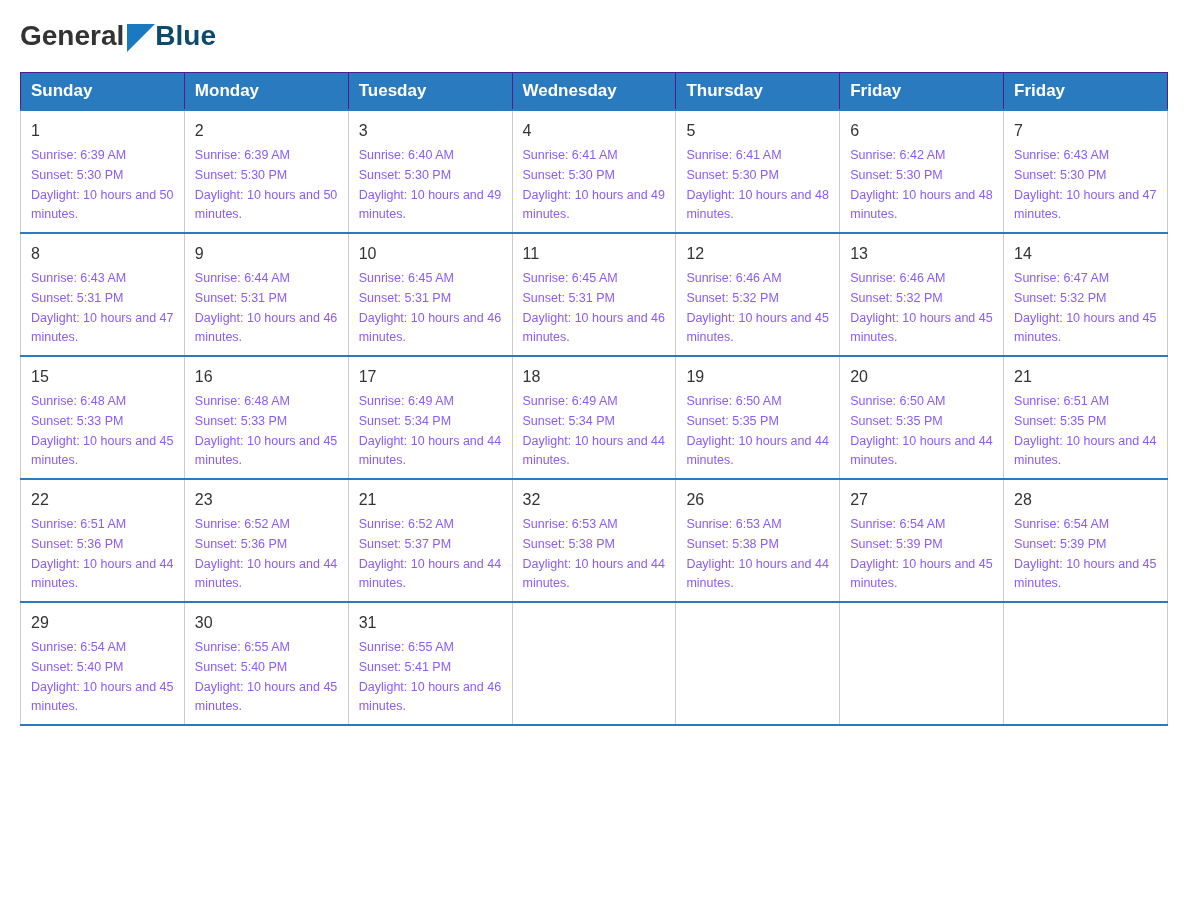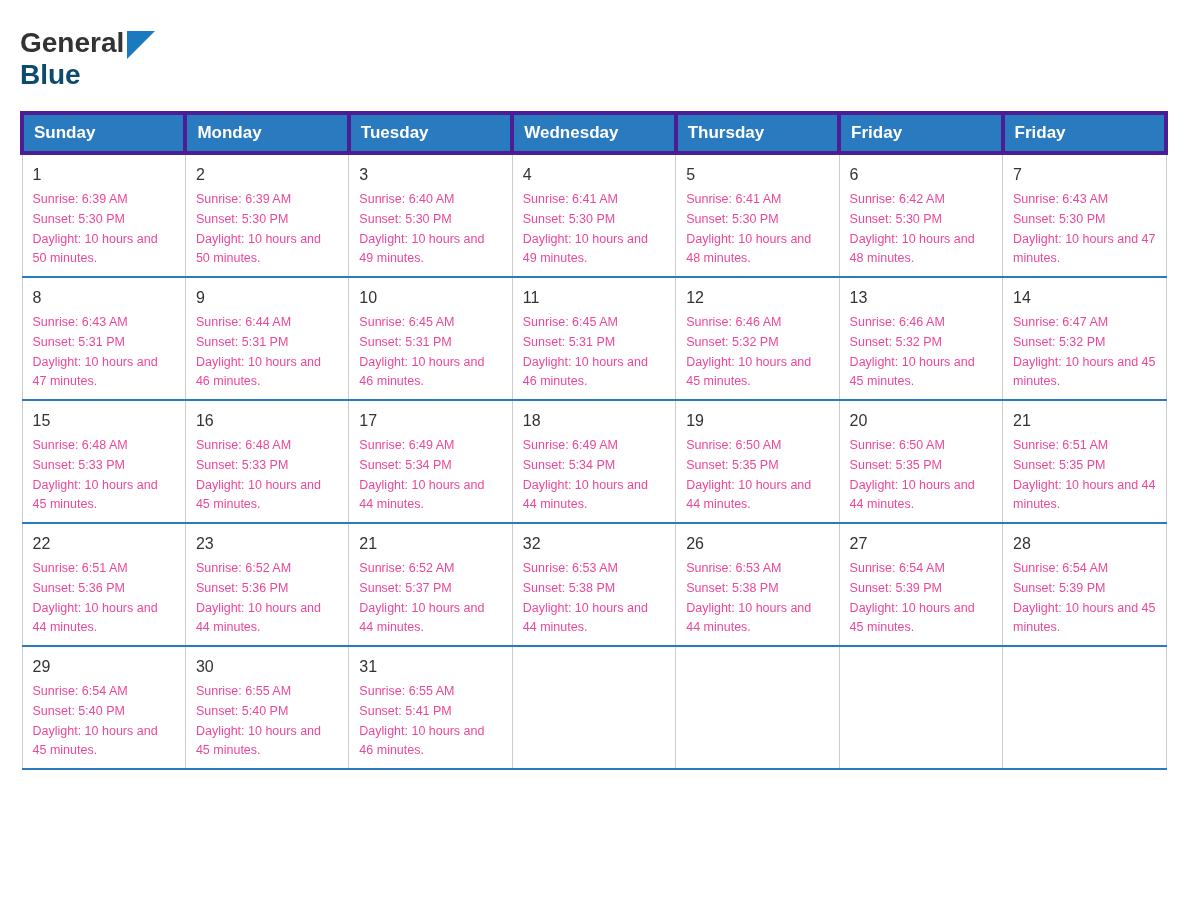"General" .logo-wrapper { flex-direction: column -> none; margin-top: 7px -> none }
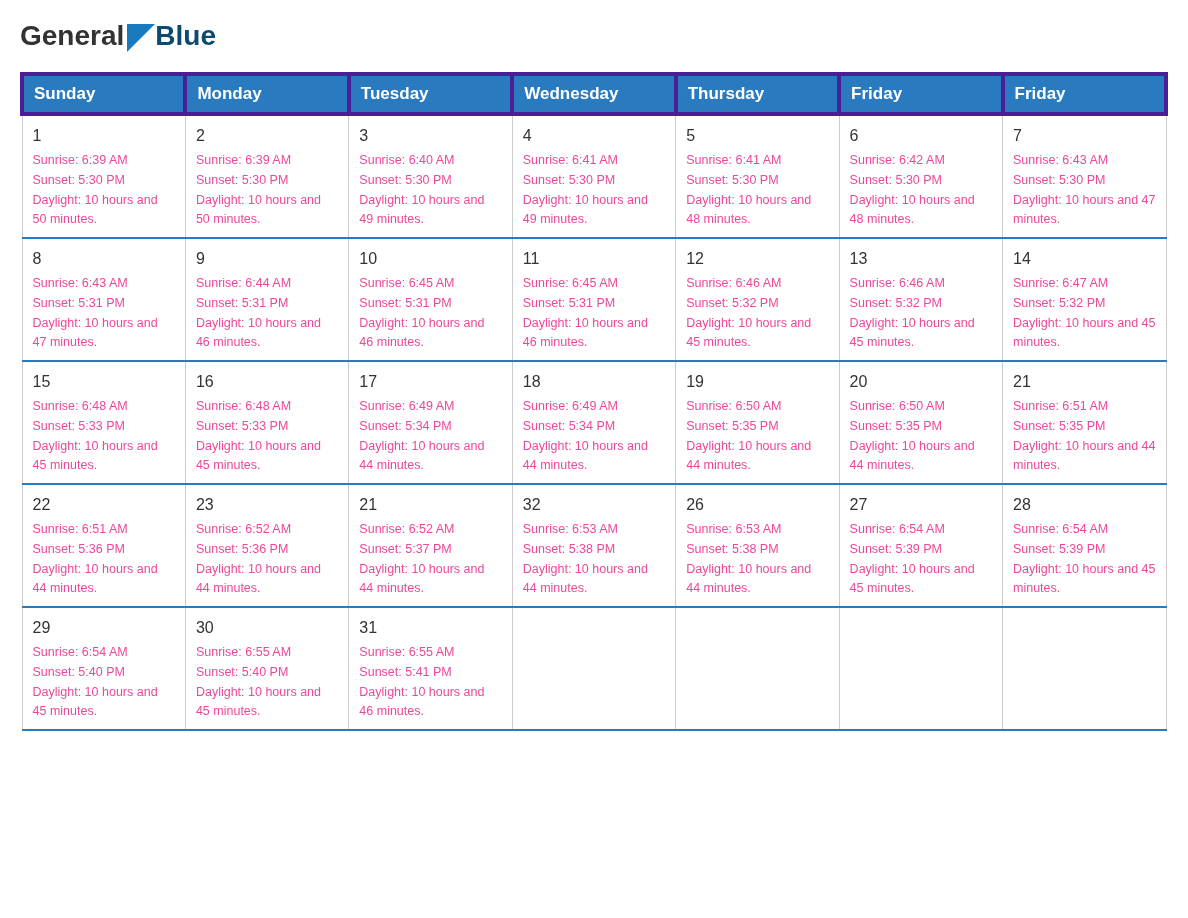"Sunday" .calendar th { border: 4px solid #4c1d95 -> 1px solid #4c1d95 }
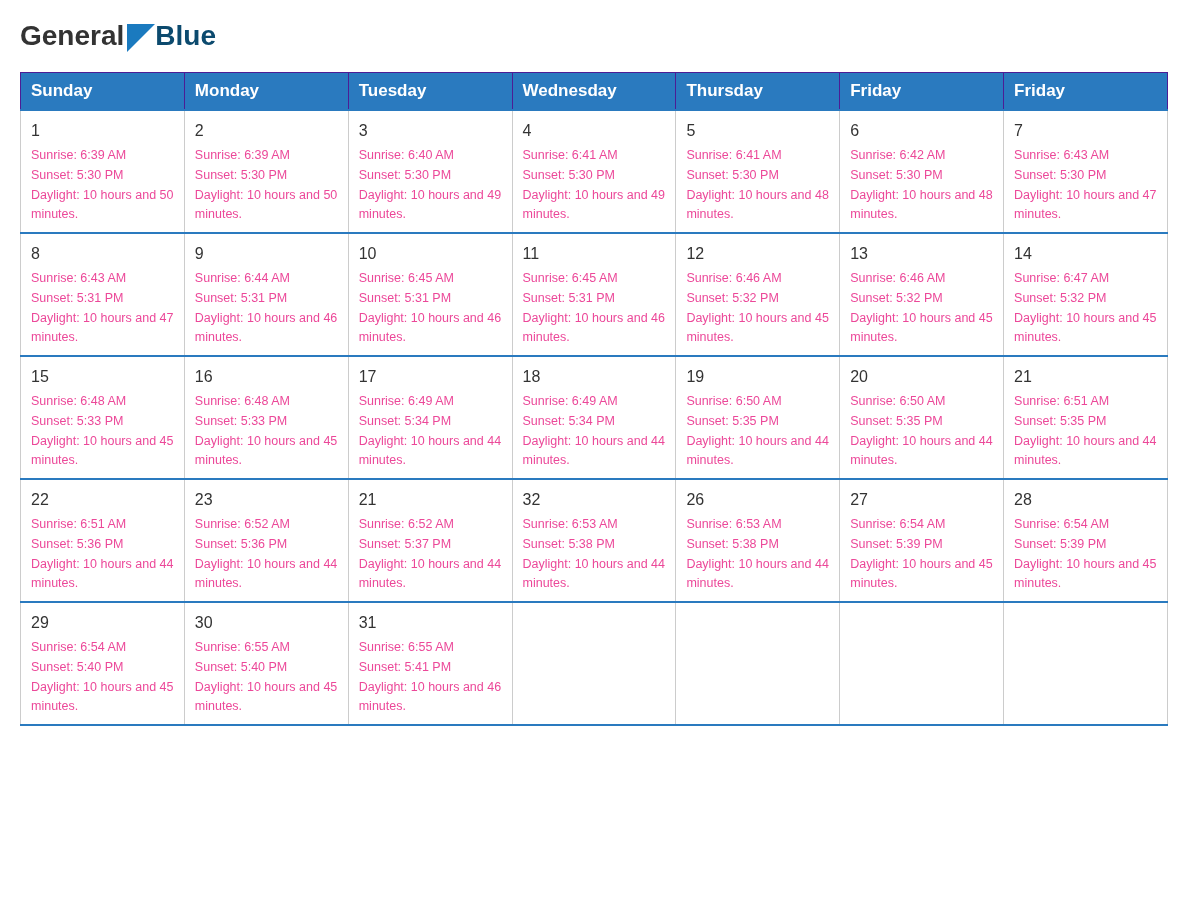"Sunrise: 6:39 AM" .day-info { color: #ec4899 -> #8b5cf6 }
